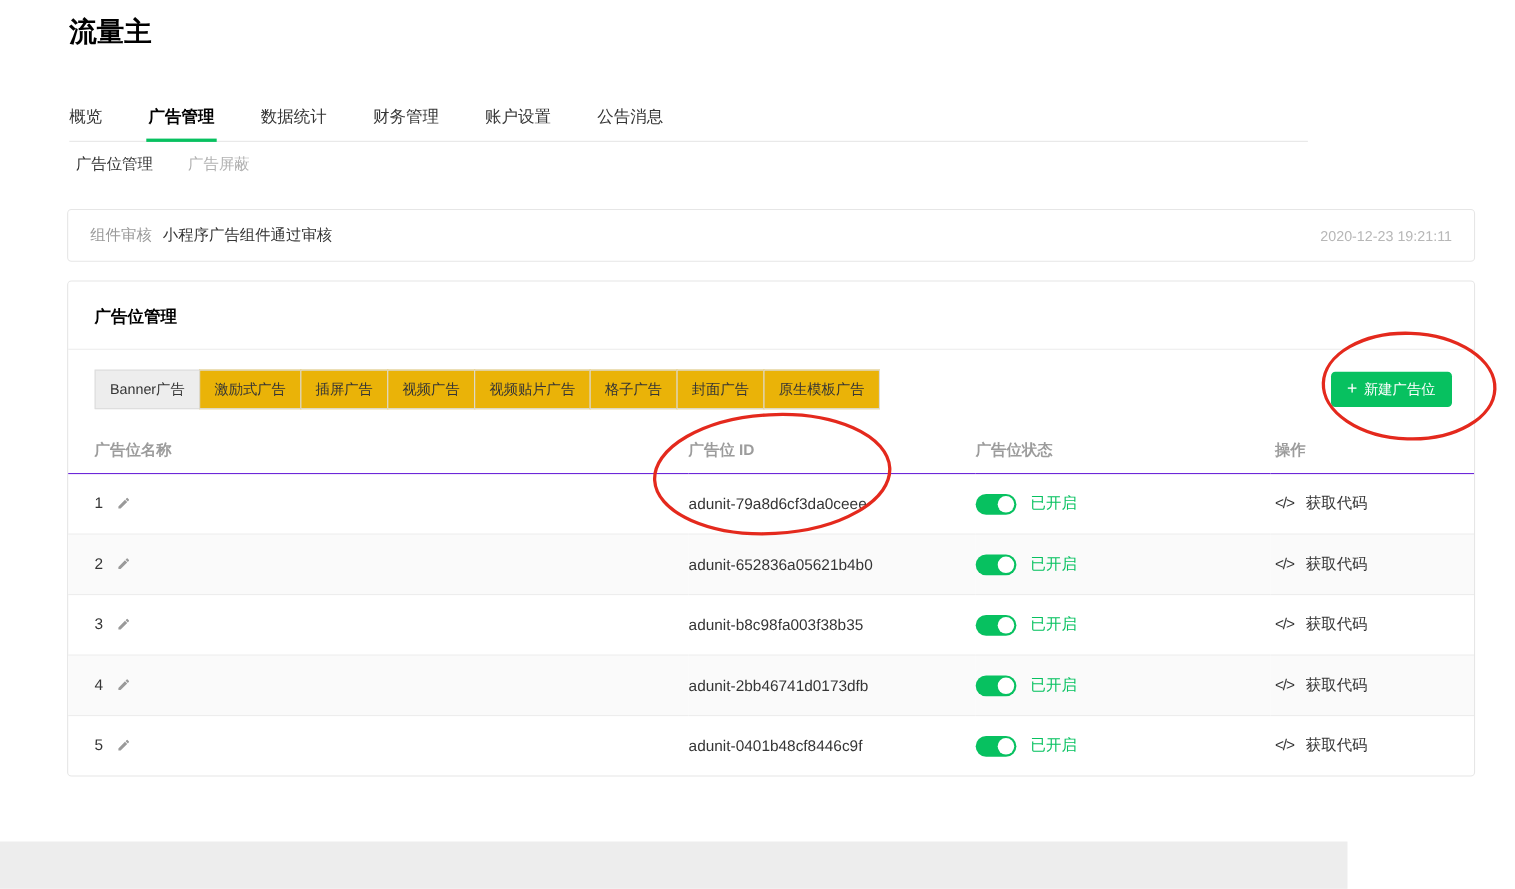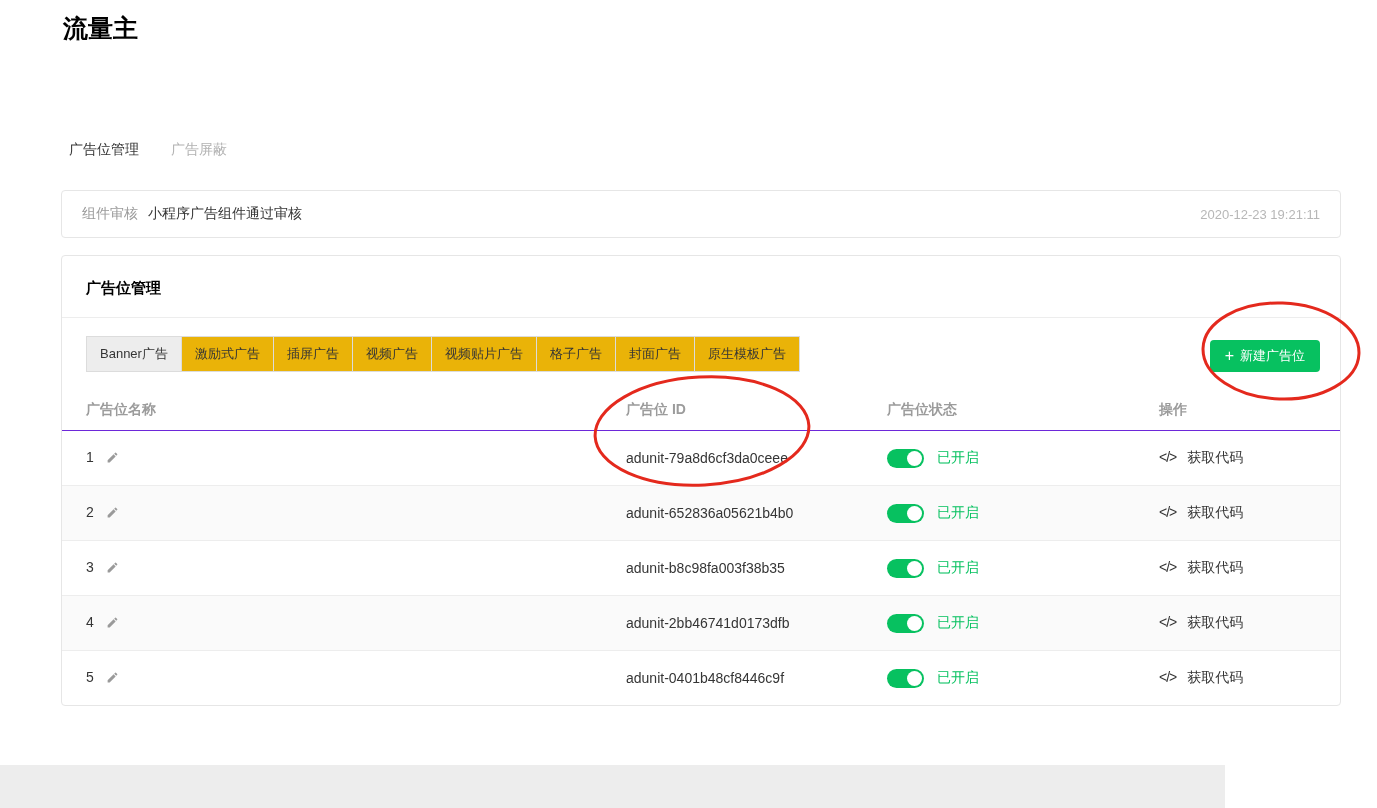"概览" div.nav-tabs { html: none -> <div> <div>概览</div> <div>广告管理</div> <div>数据统计</div> <div>财务管理</div> <div>账户设置</div> <div>公告消息</div> </div> }
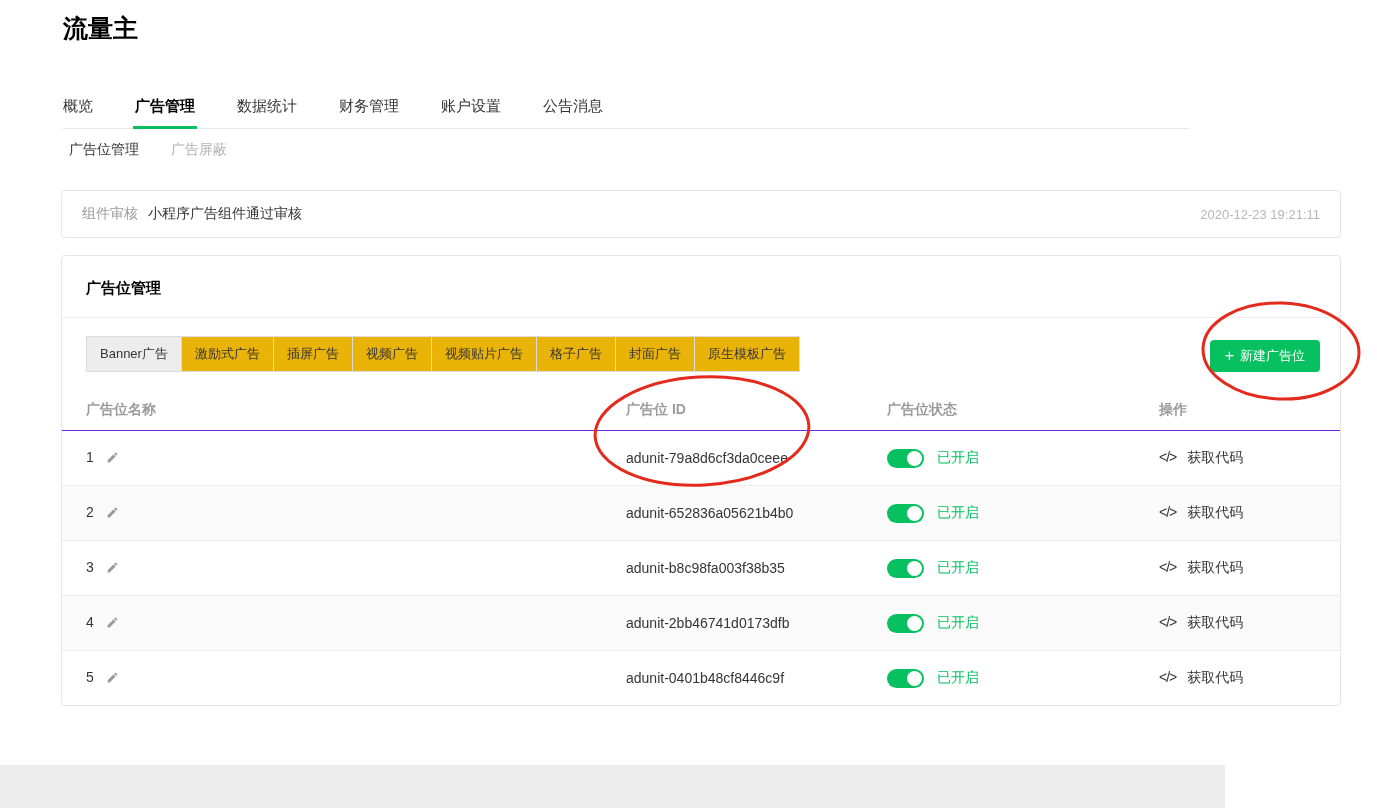"Banner广告" .toolbar { align-items: flex-end -> center }
